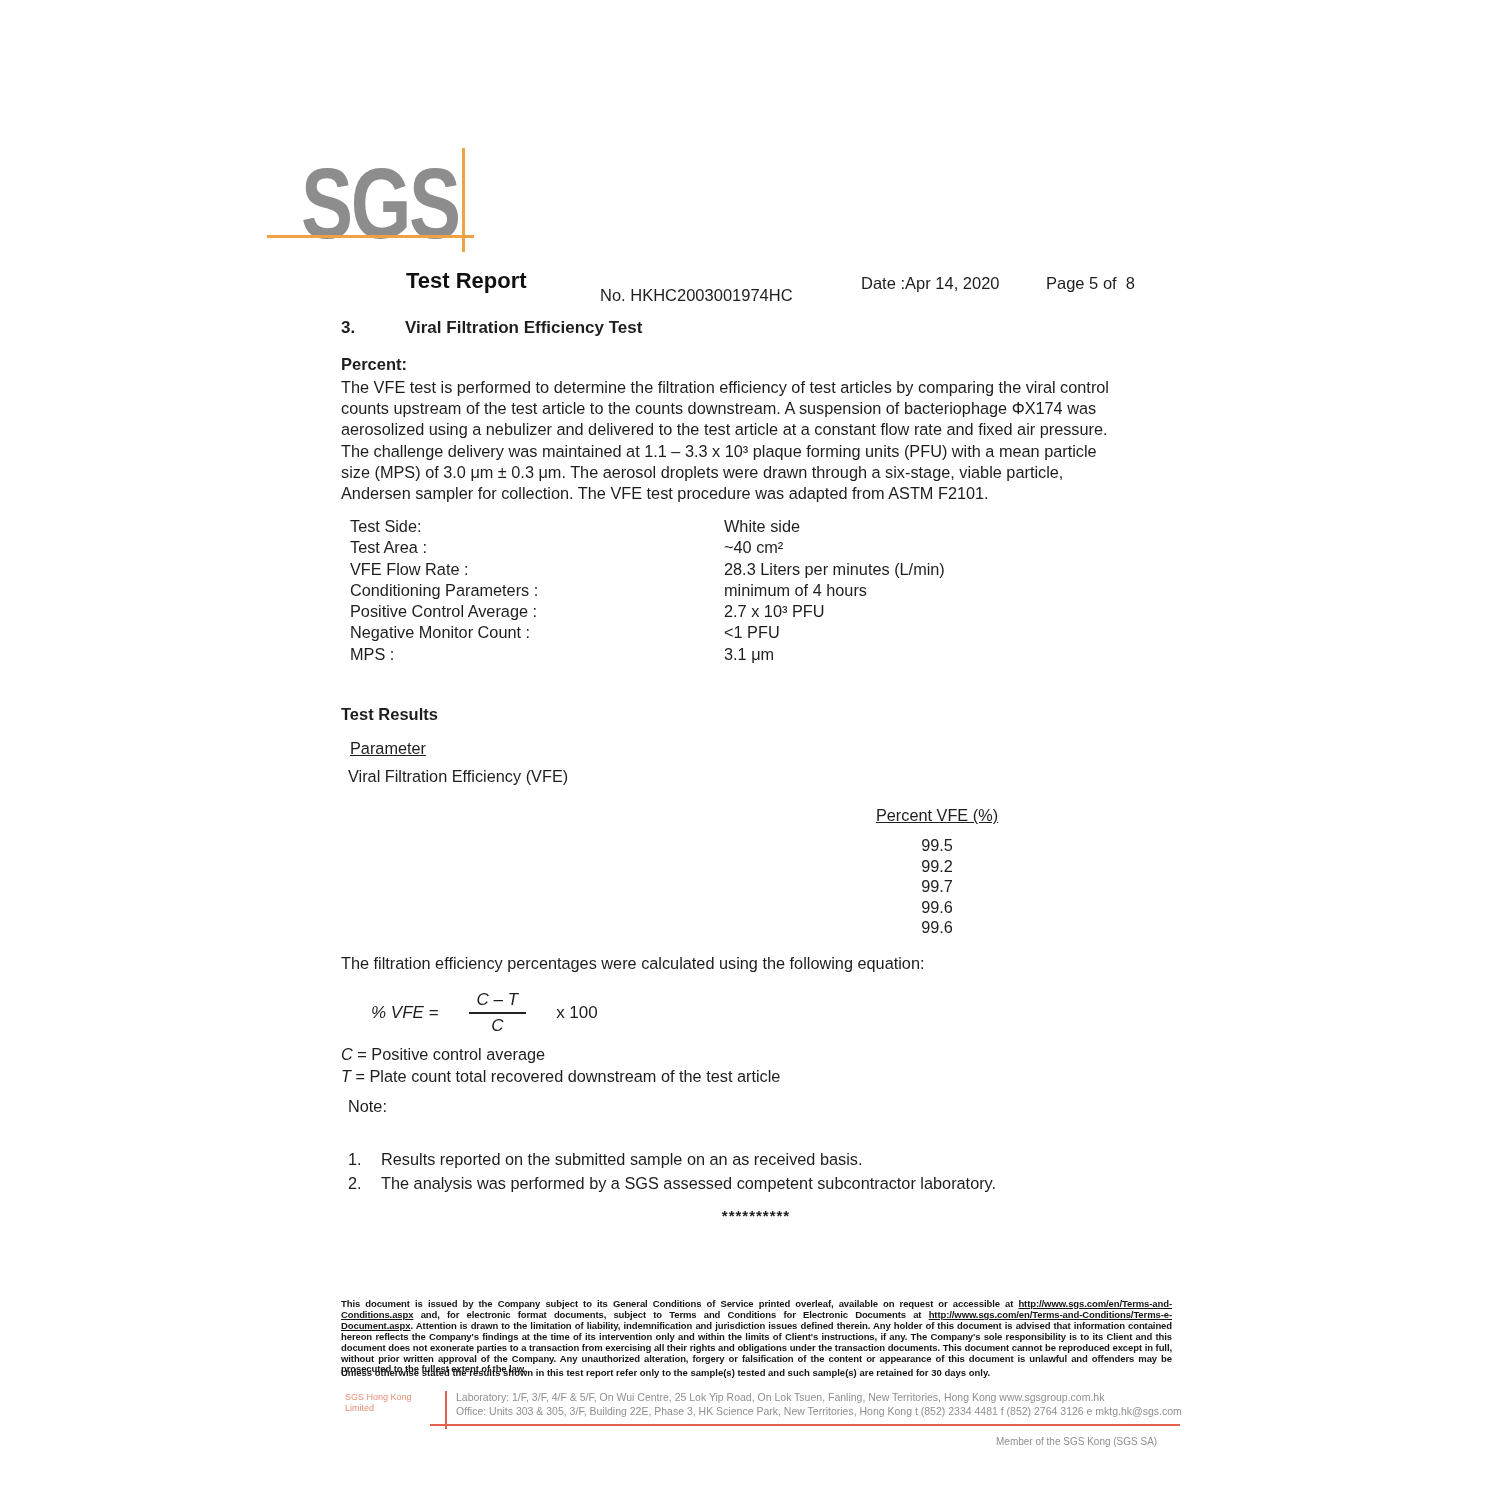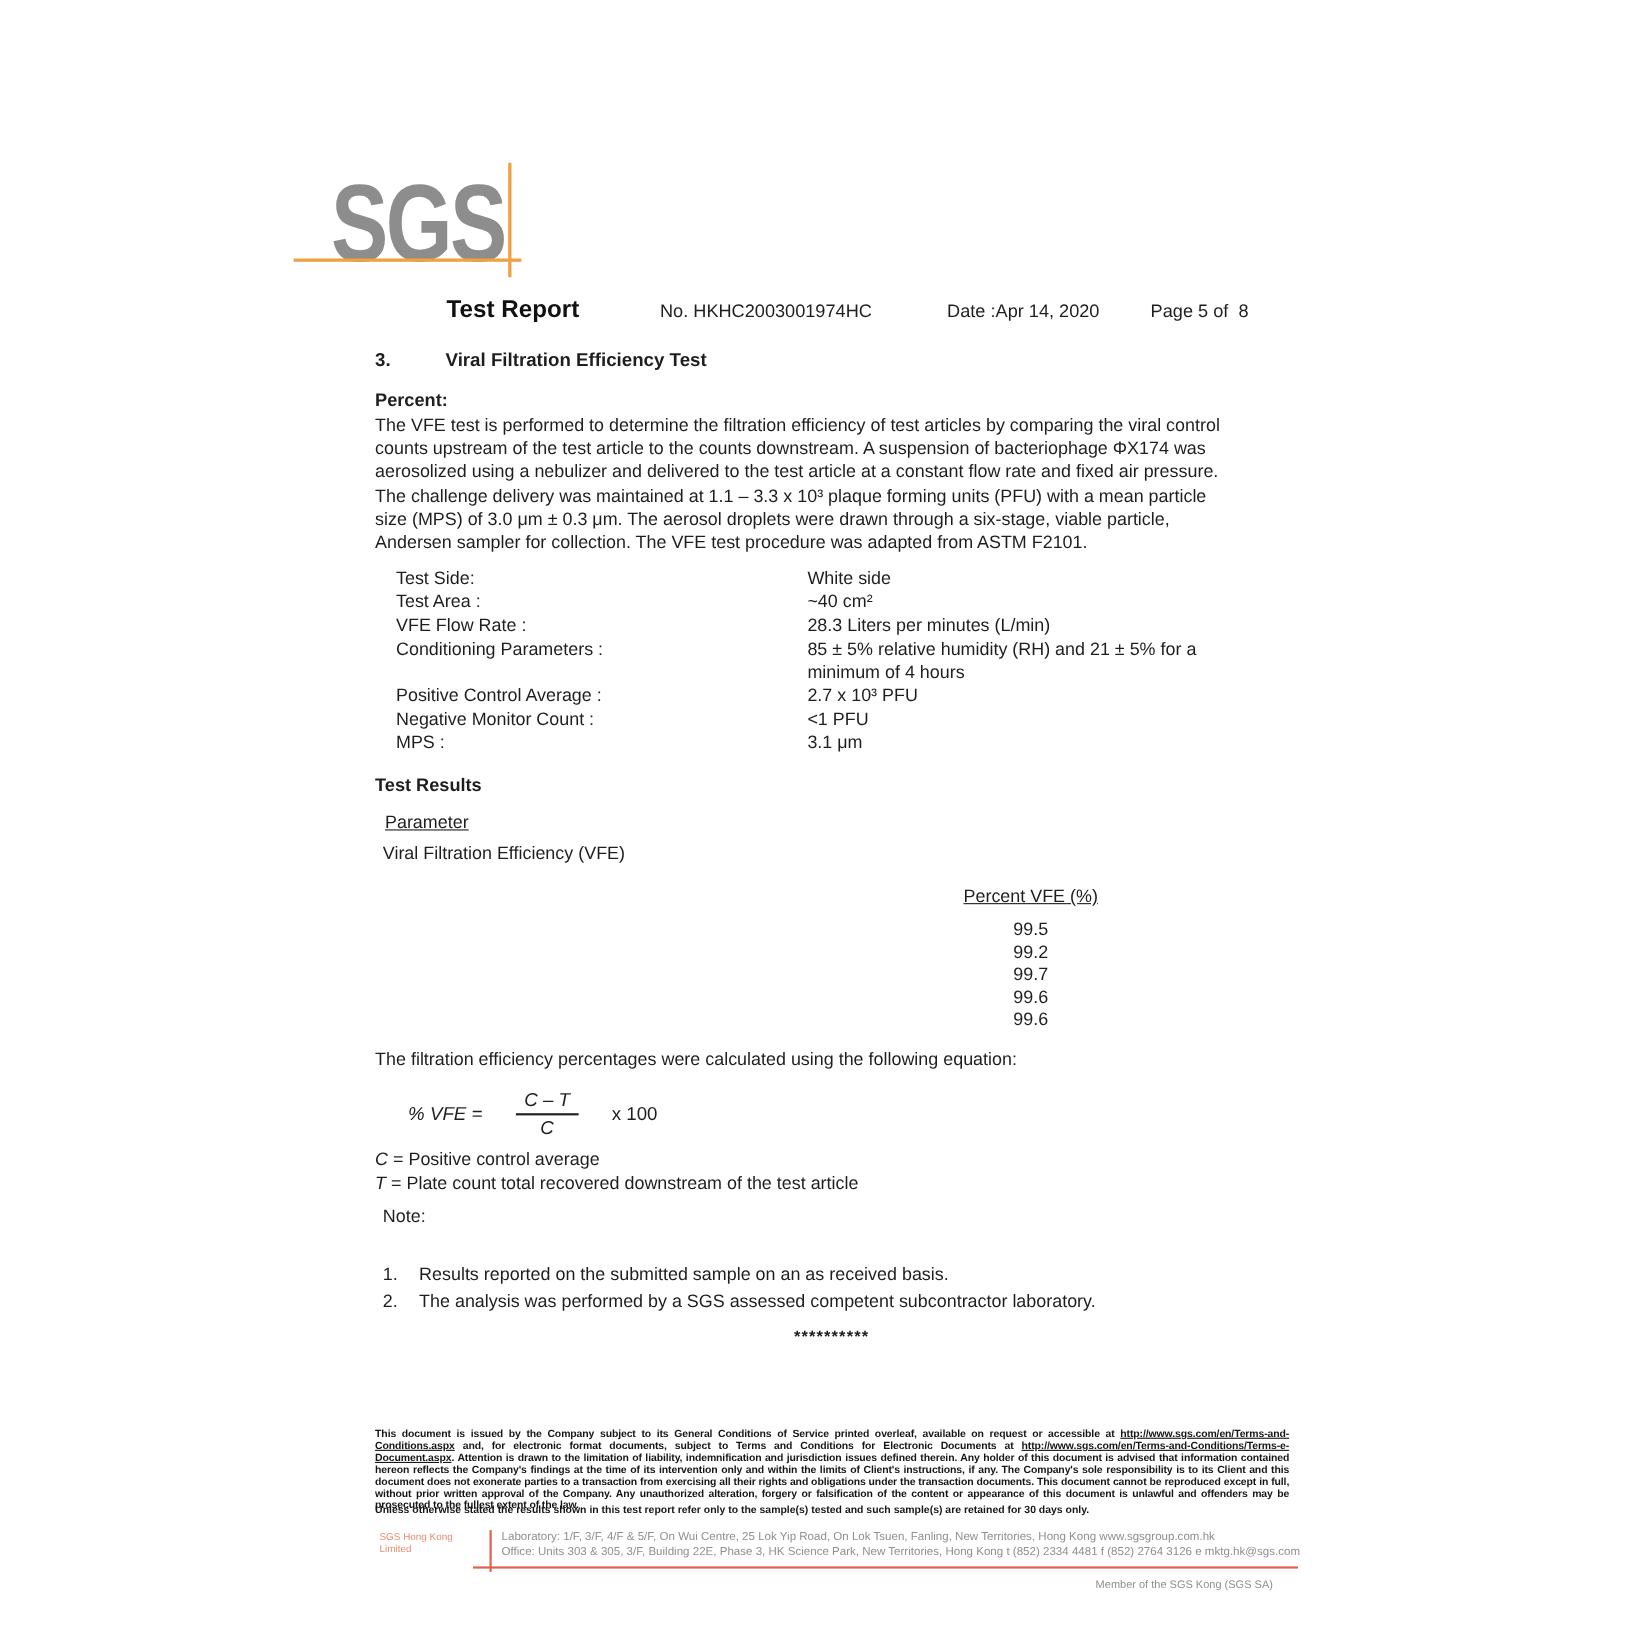"No. HKHC2003001974HC" .hdr-no { margin-top: none -> 12px }
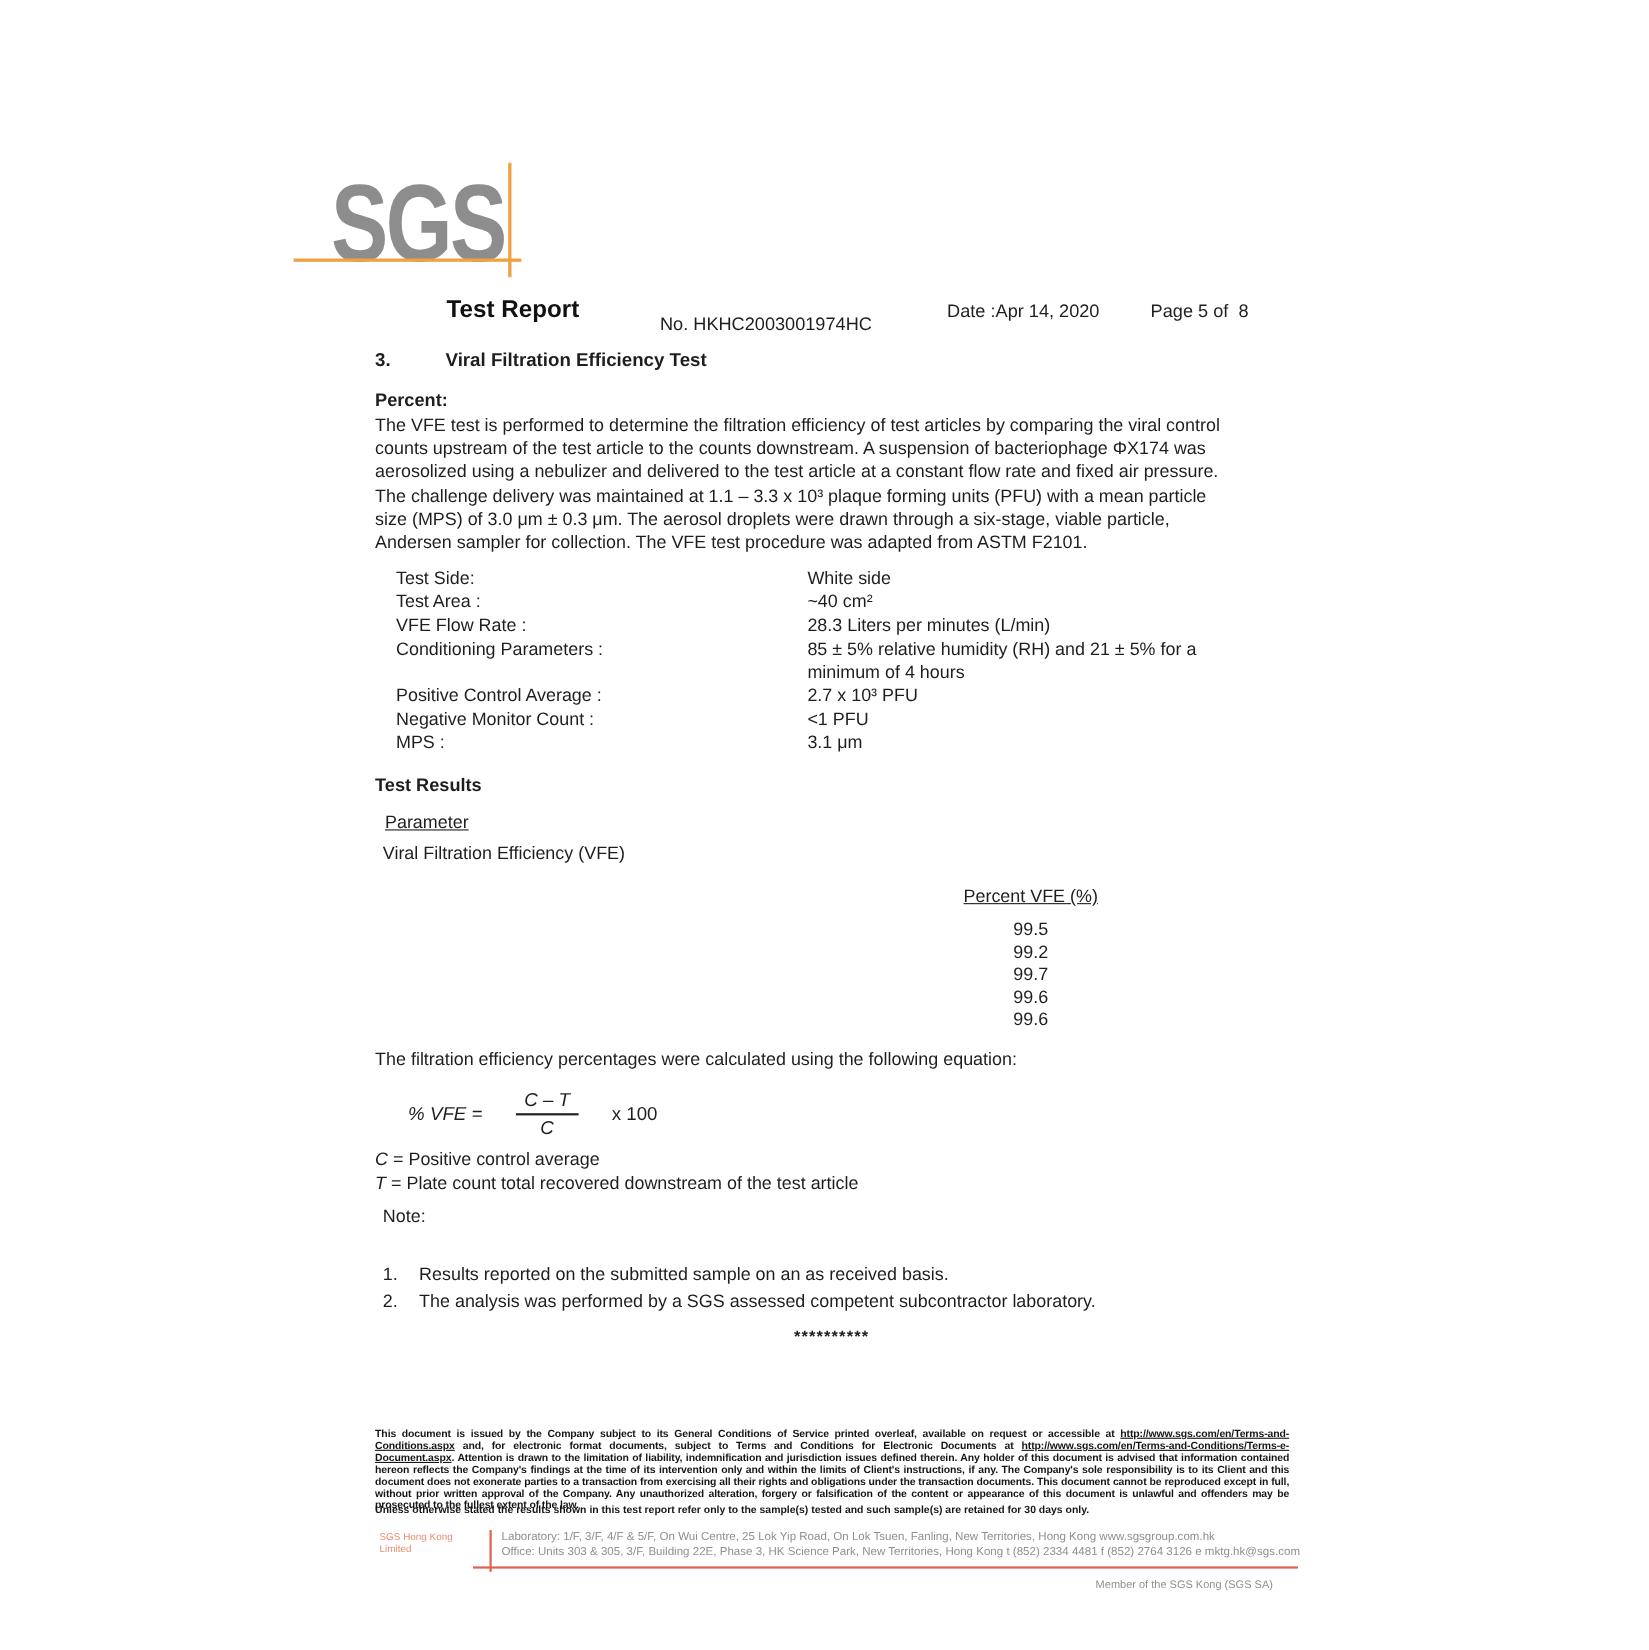"Test Side:" .param-label { margin-left: 10px -> none }
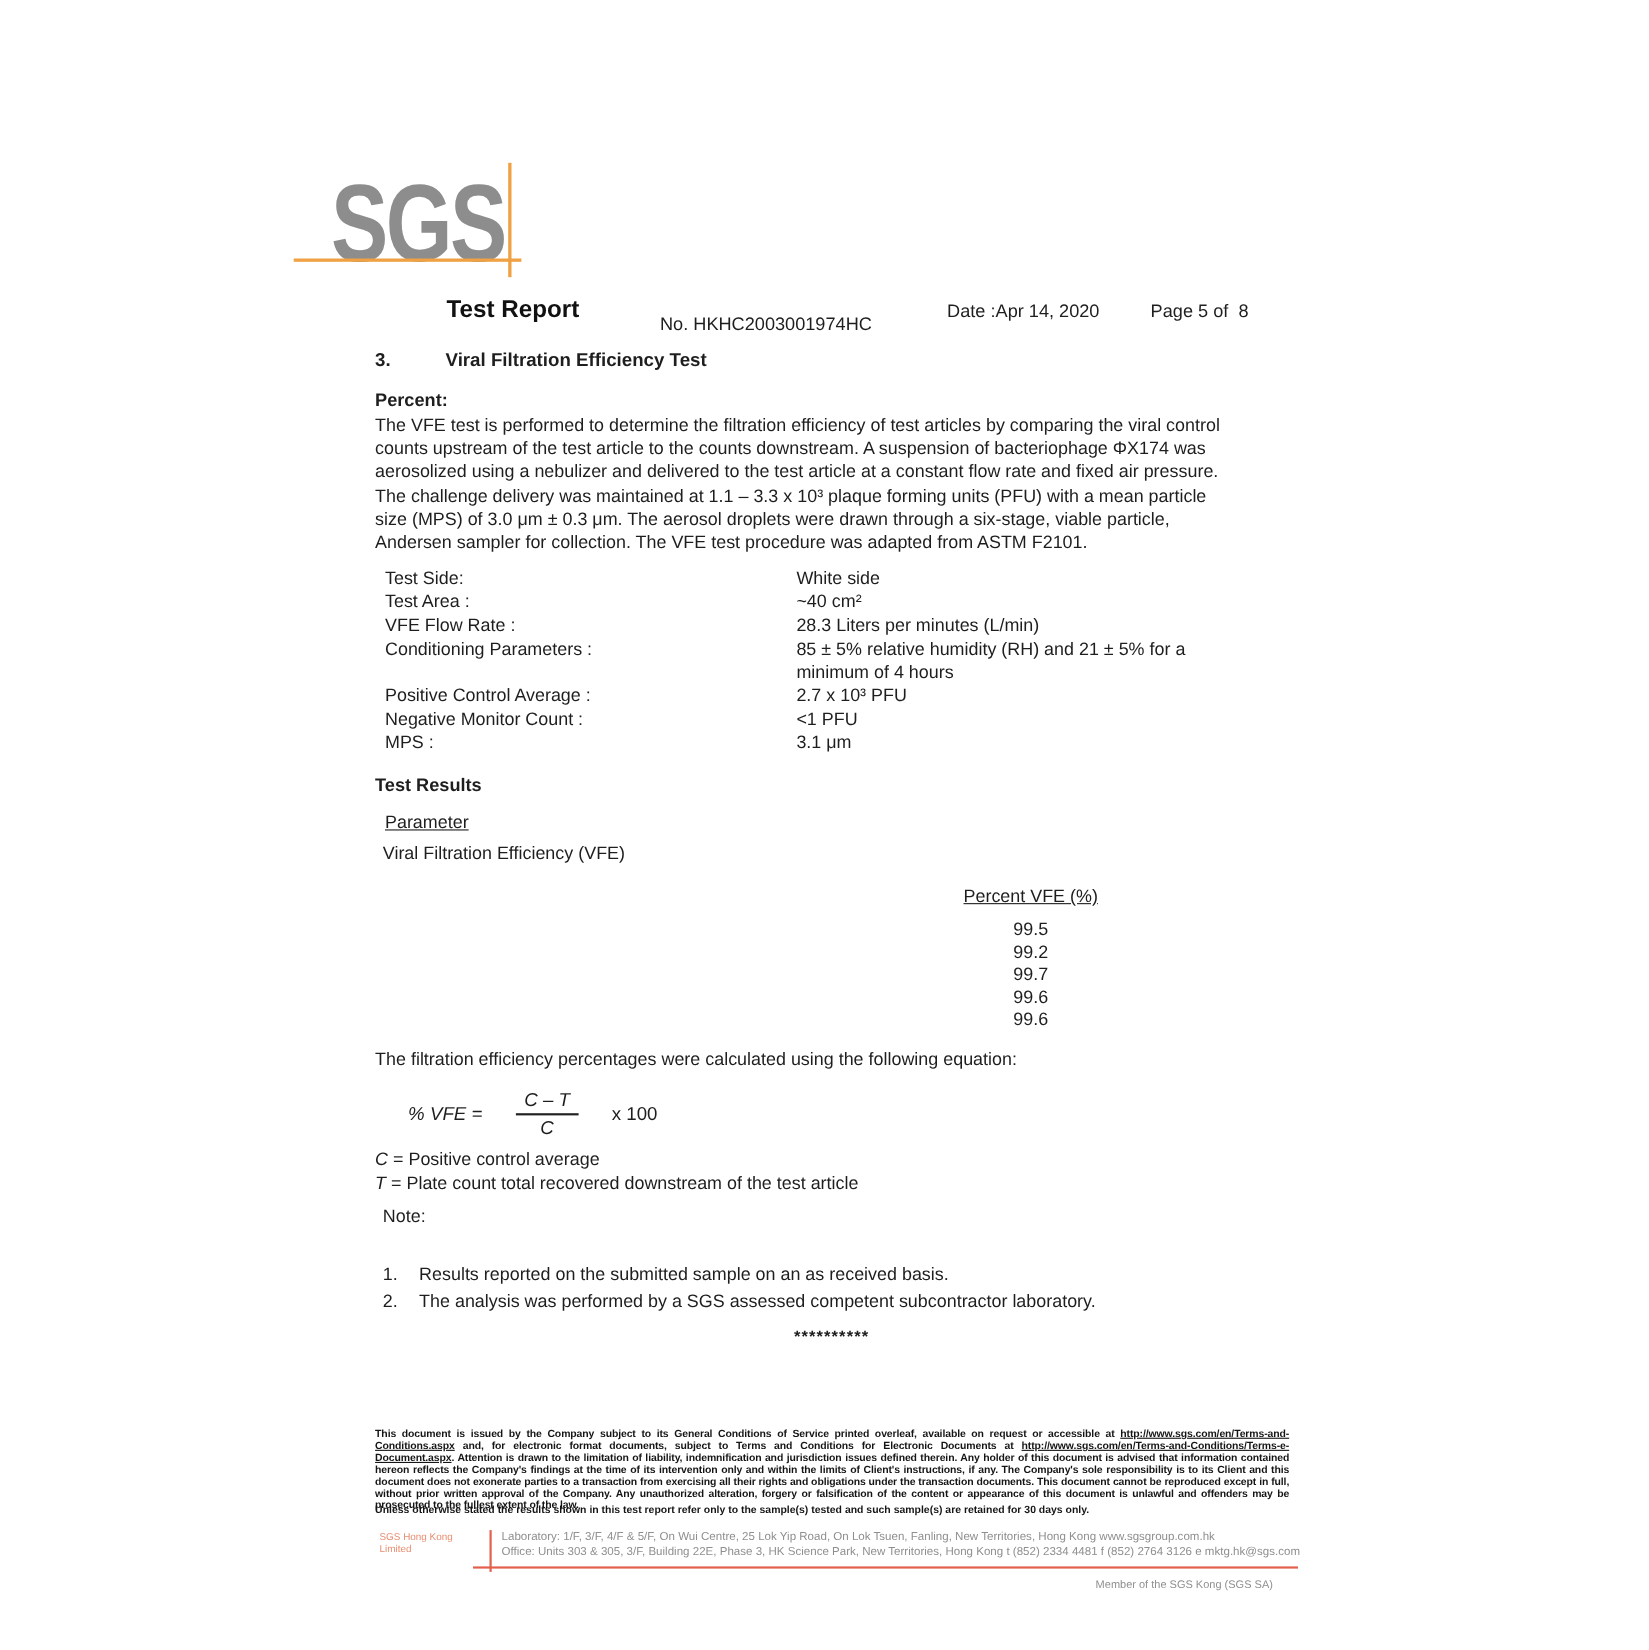"85 ± 5% relative humidity" div { html: <div>85 ± 5% relative humidity (RH) and 21 ± 5% for a</div> -> none }
